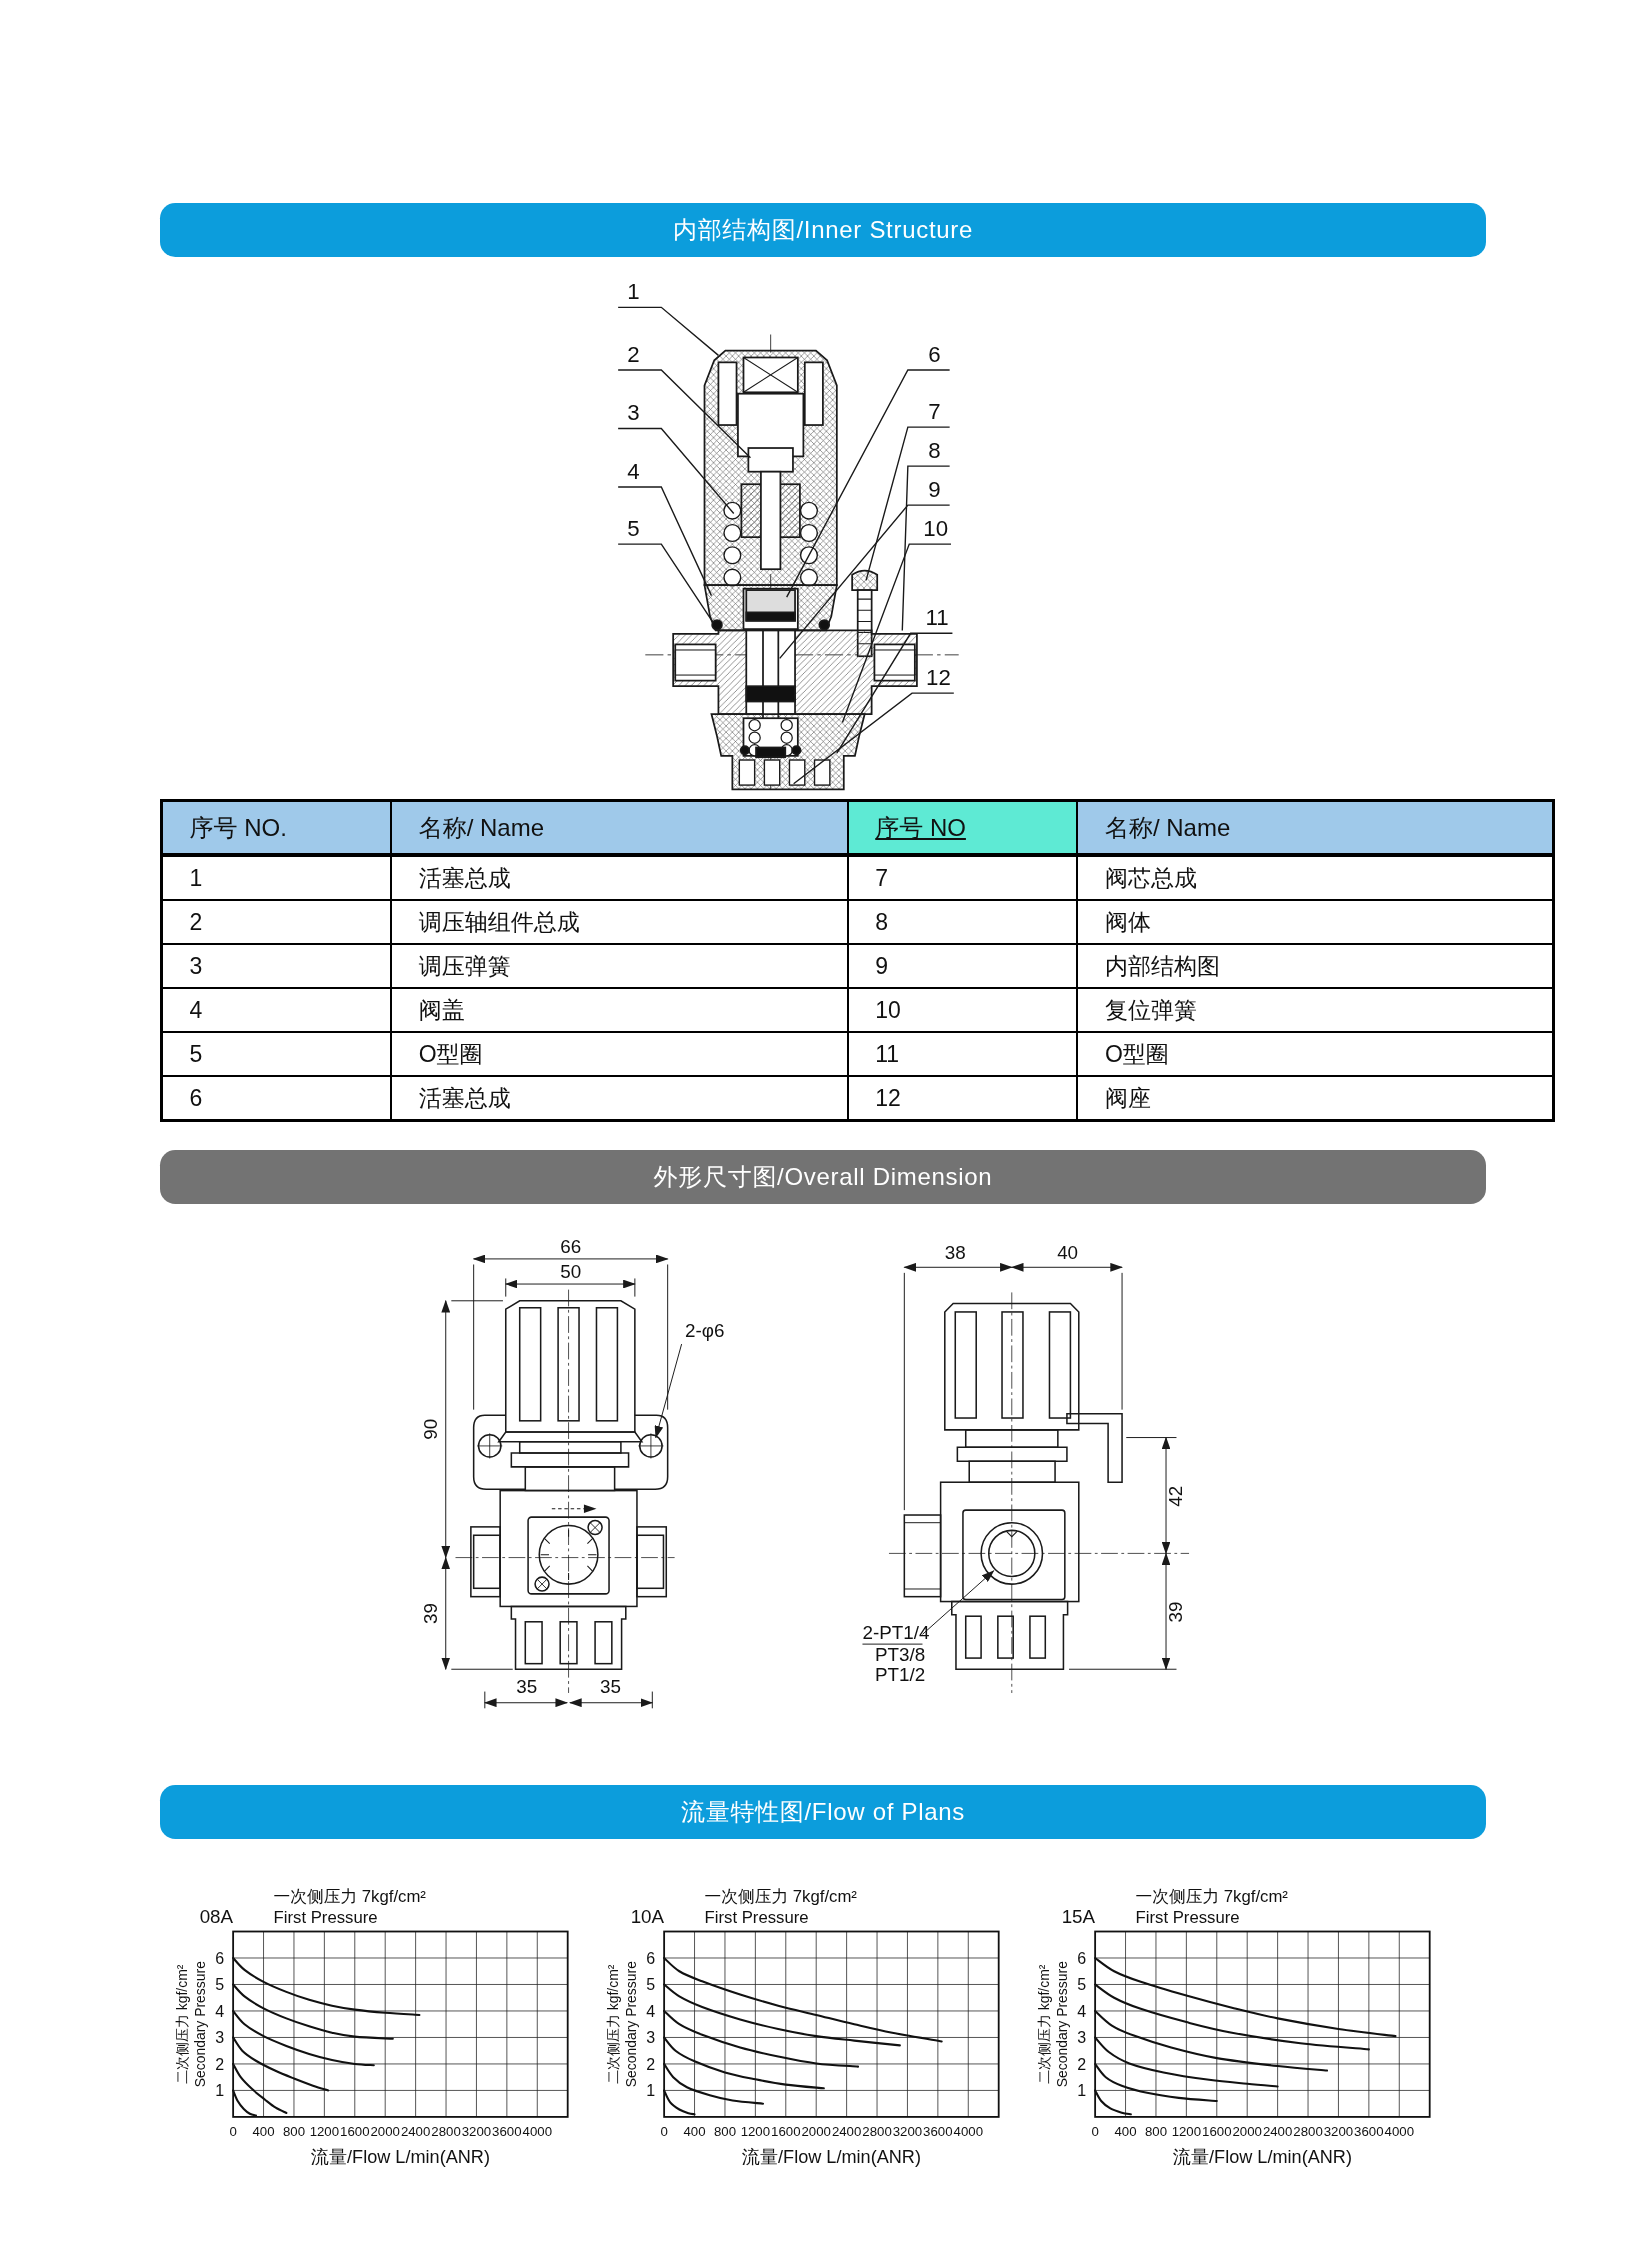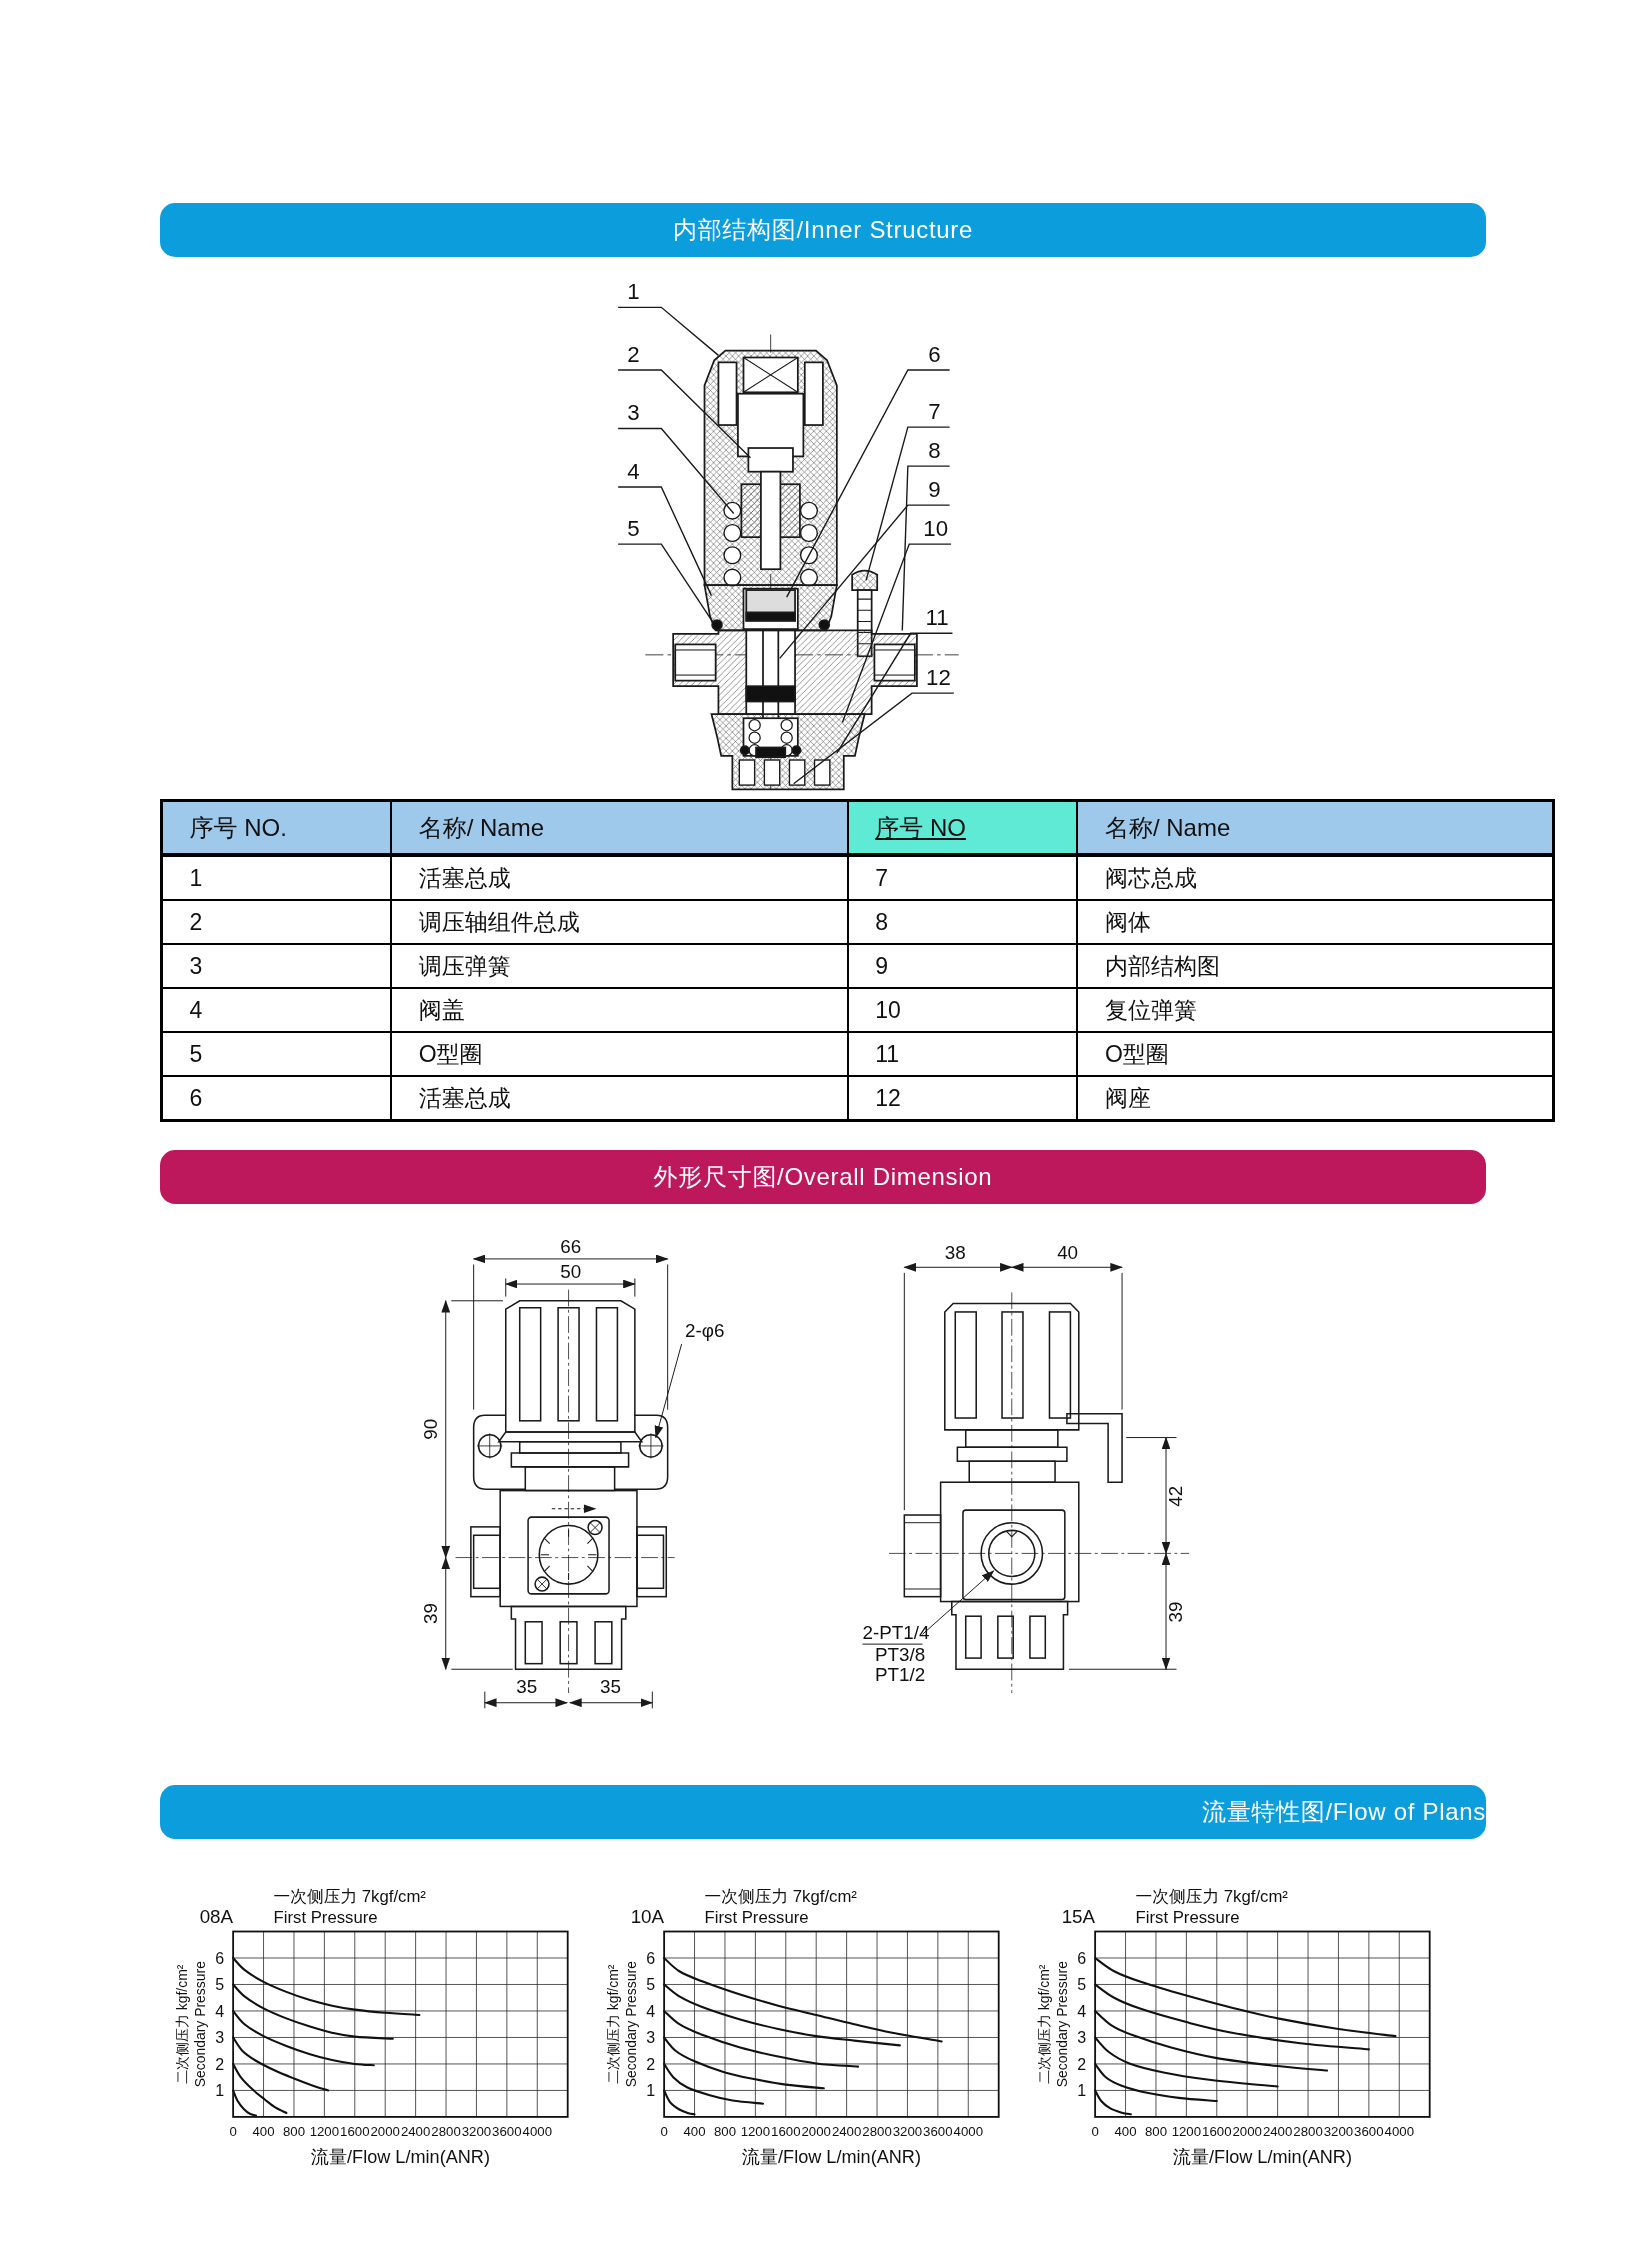"外形尺寸图/Overall Dimension" div.banner { background: #be185d -> #737373 }
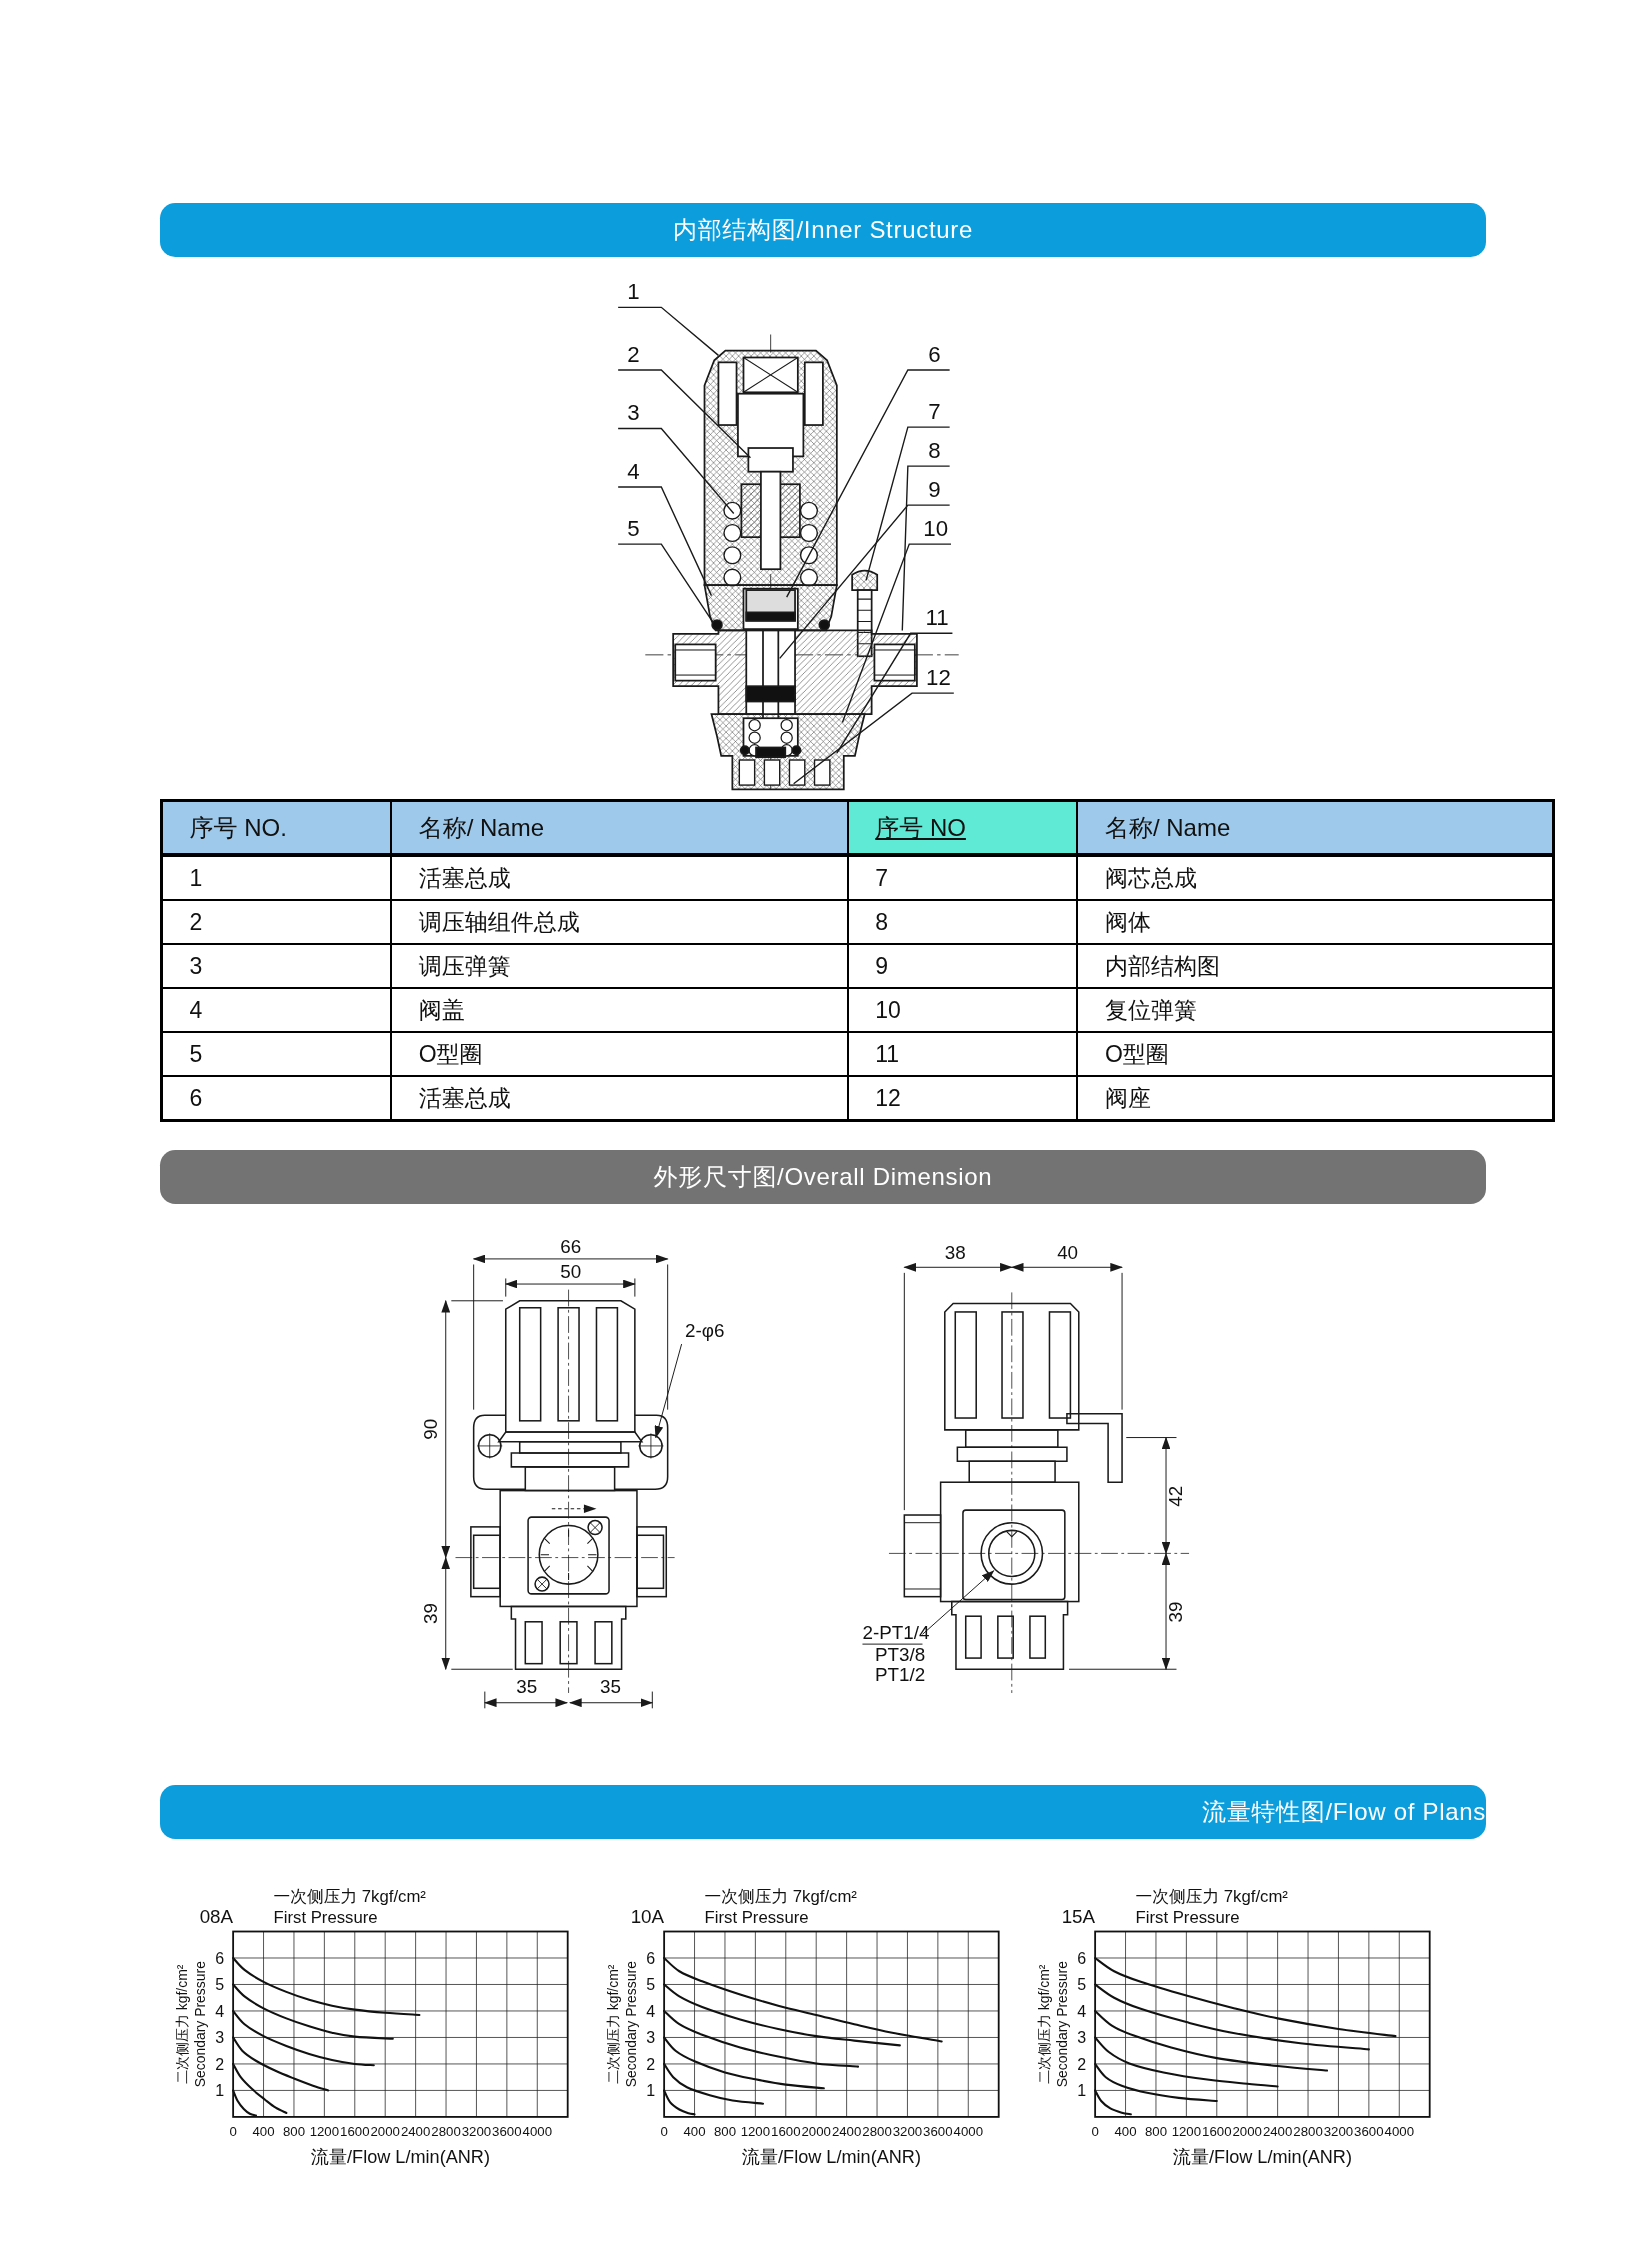"流量特性图/Flow of Plans" div.banner { justify-content: flex-end -> none }
